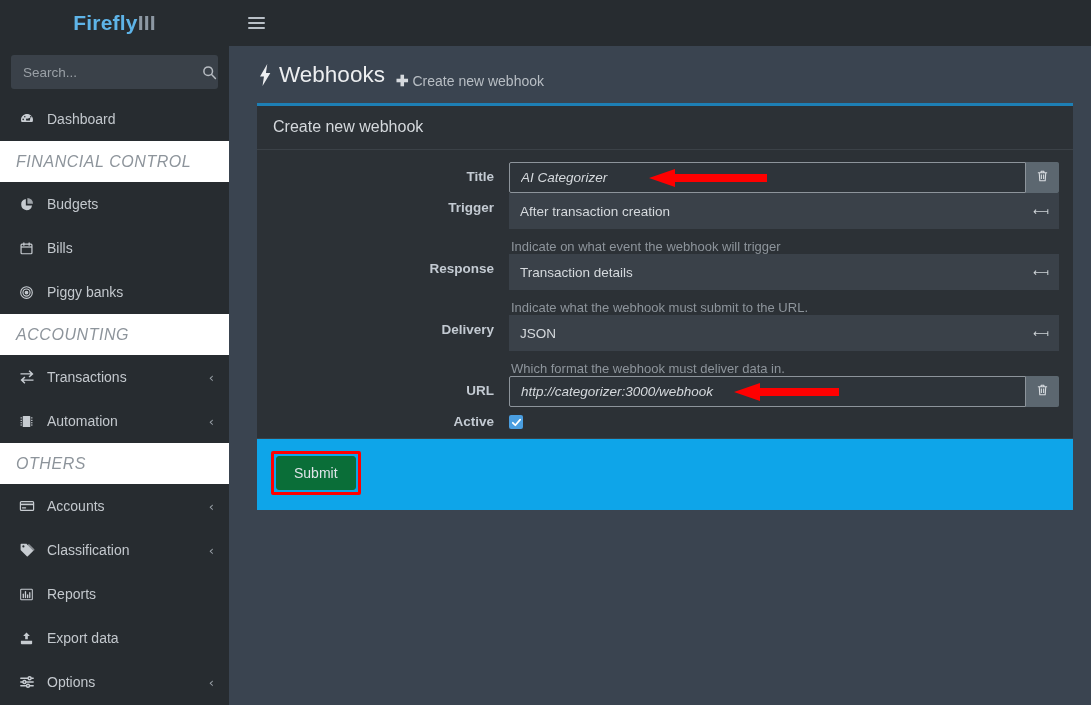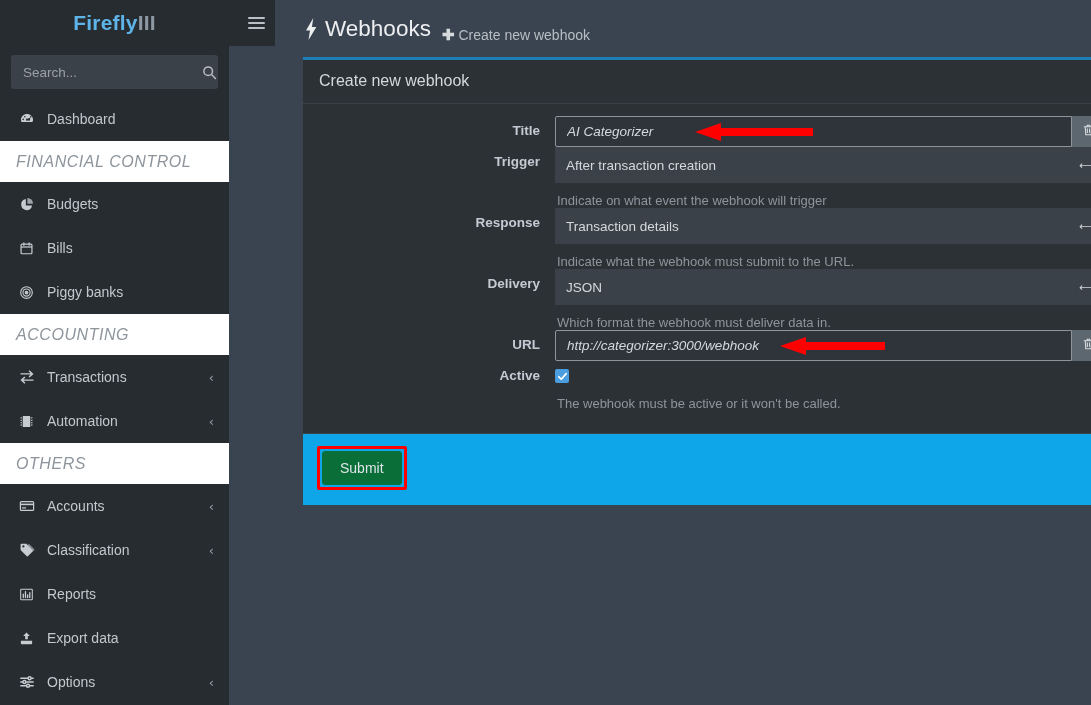"Webhooks" .main { flex-direction: row -> column }
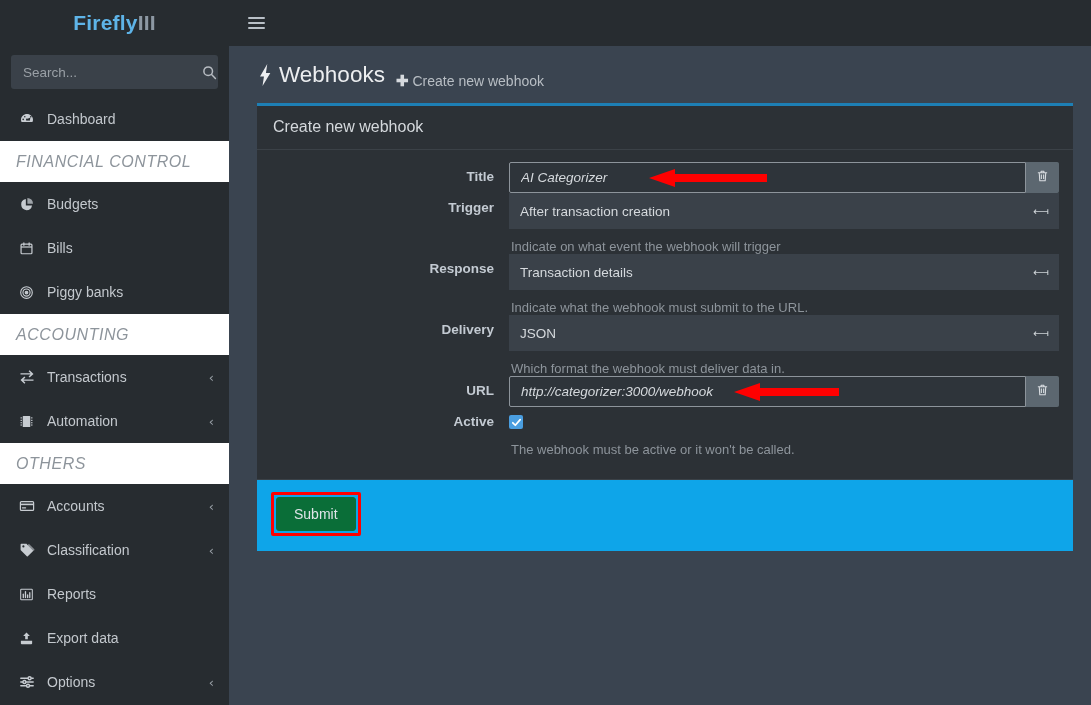"Active" div.form-row { margin-bottom: 16px -> 0 }
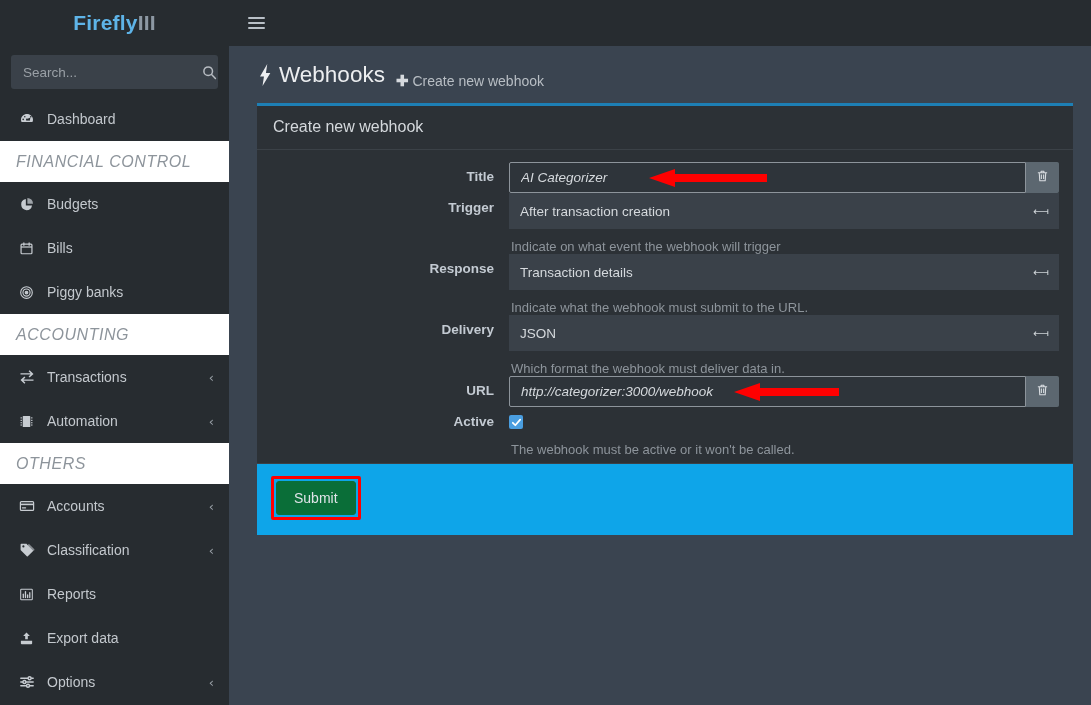"The webhook must be active" div.help-text { html: <div>The webhook must be active or it won't be called.</div> -> none }
